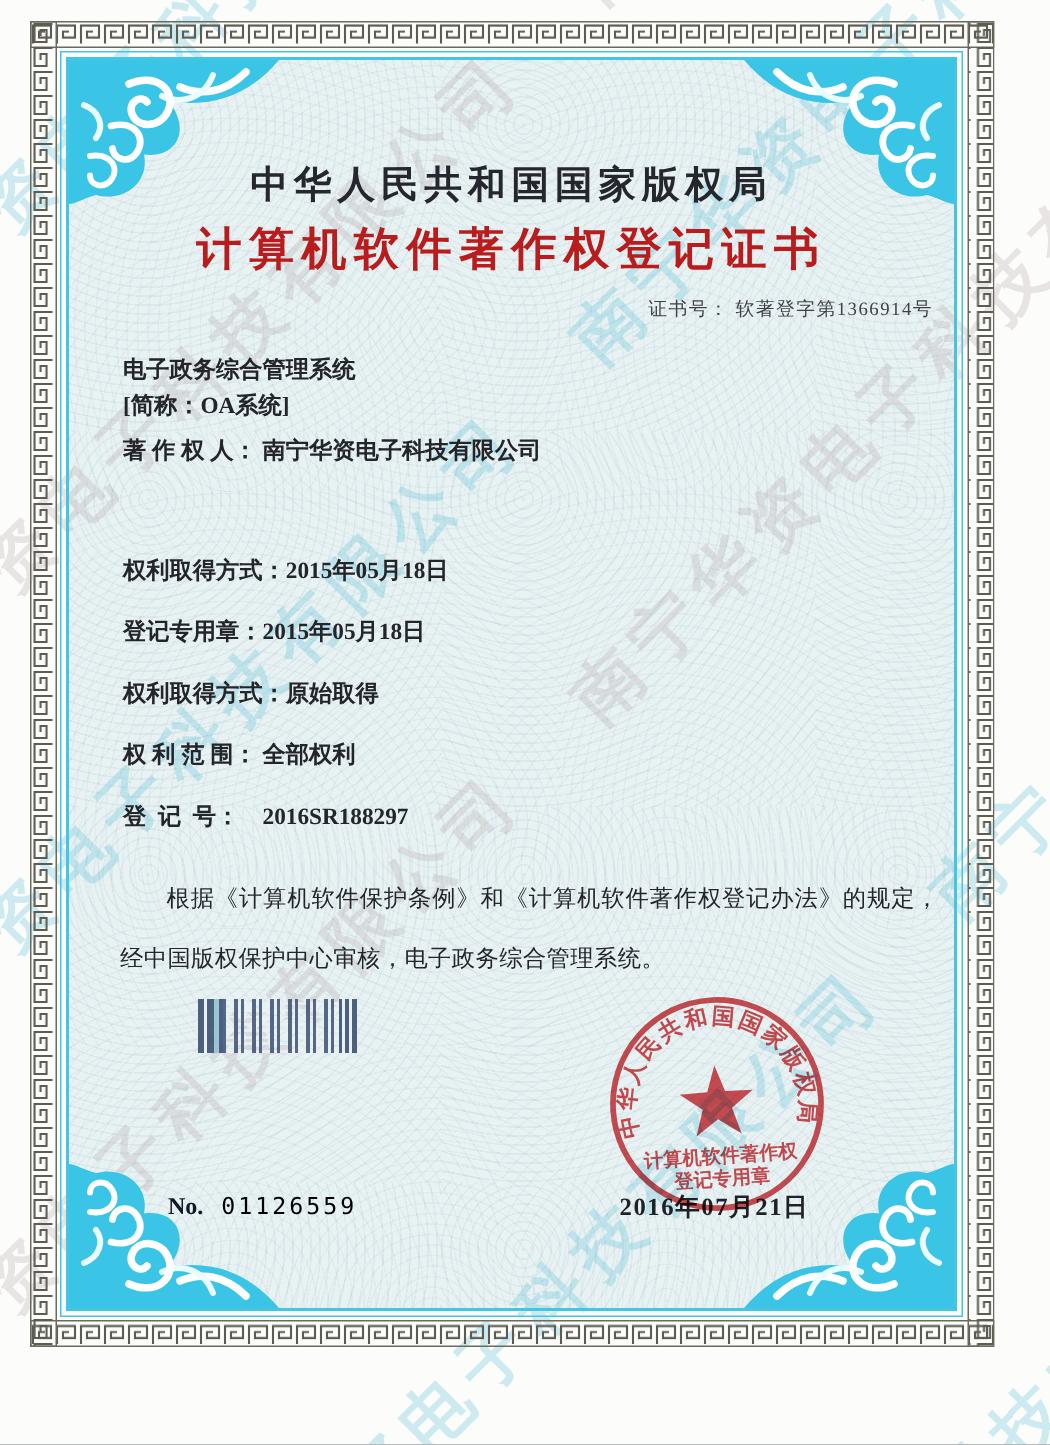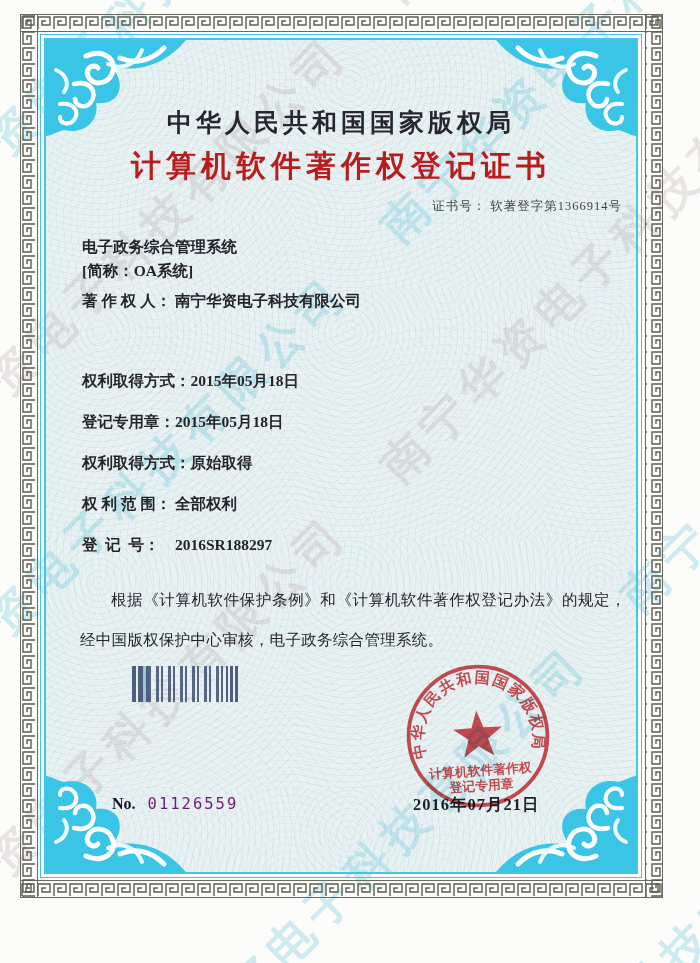"01126559" .serial-number { color: #701a75 -> #000000 }
